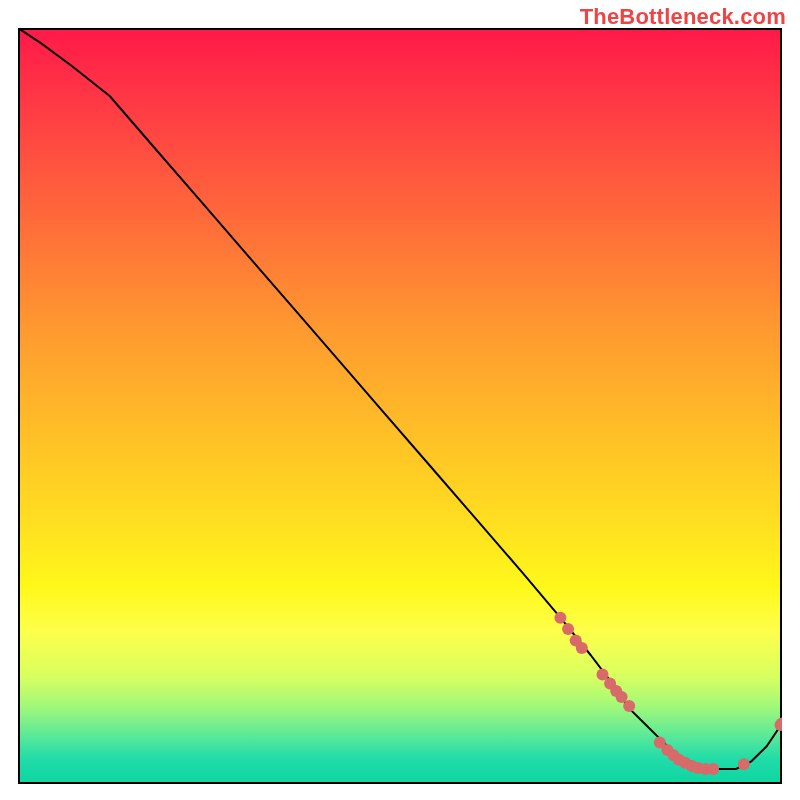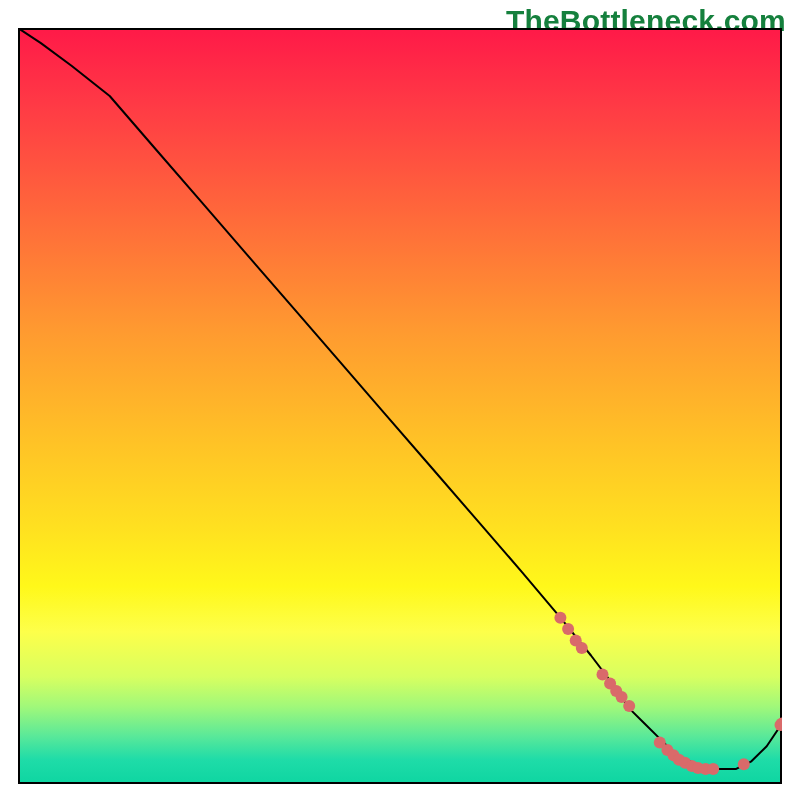"TheBottleneck.com" .watermark { color: #15803d -> #ef4444; font-size: 30px -> 22px }
